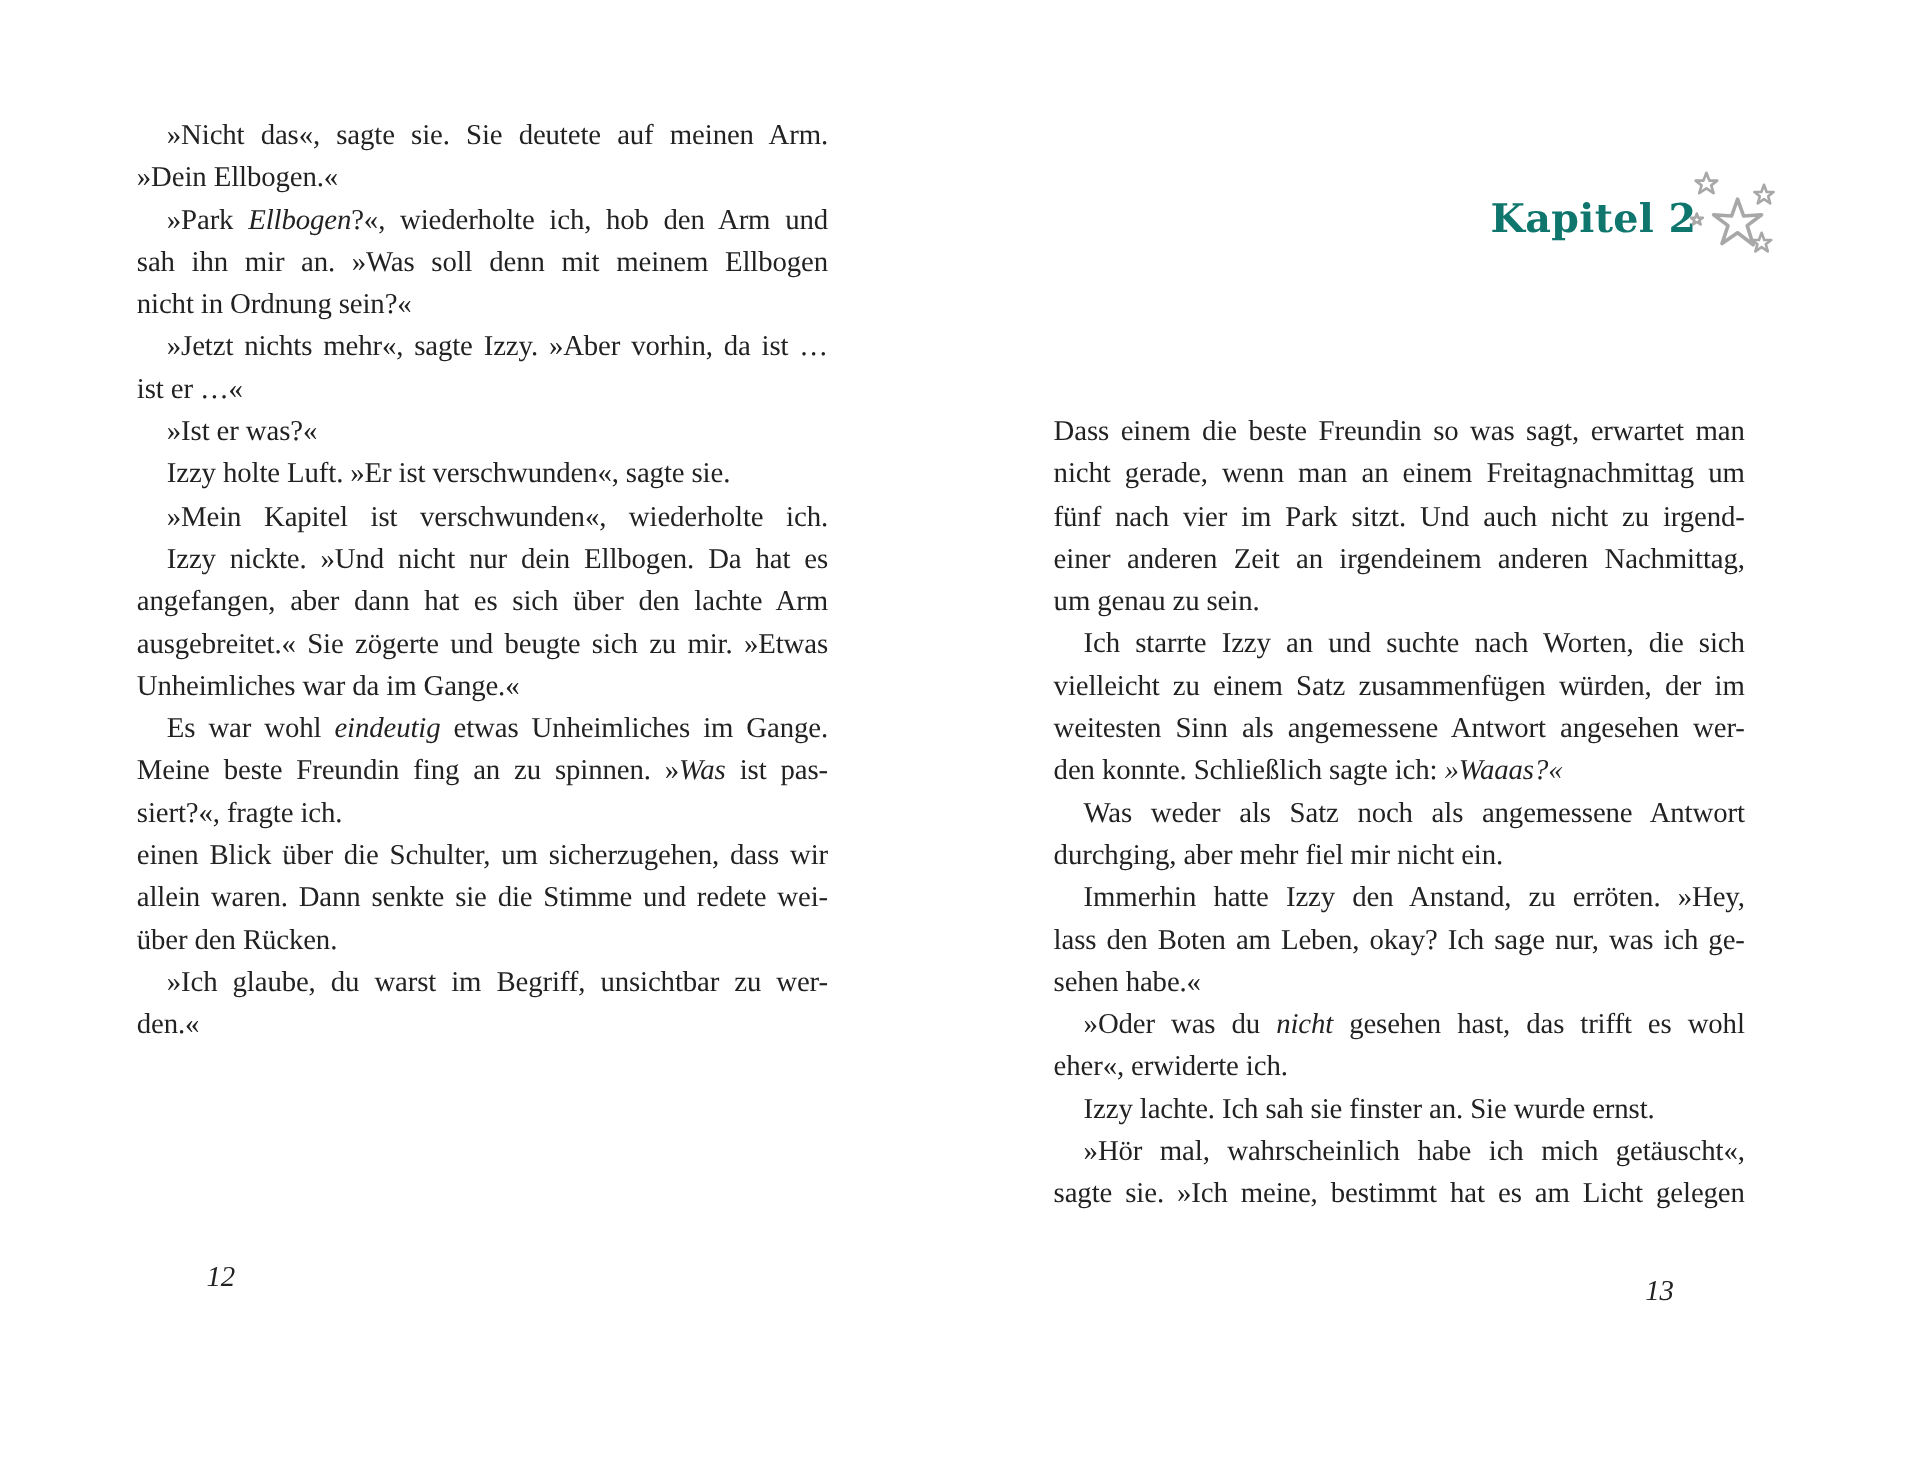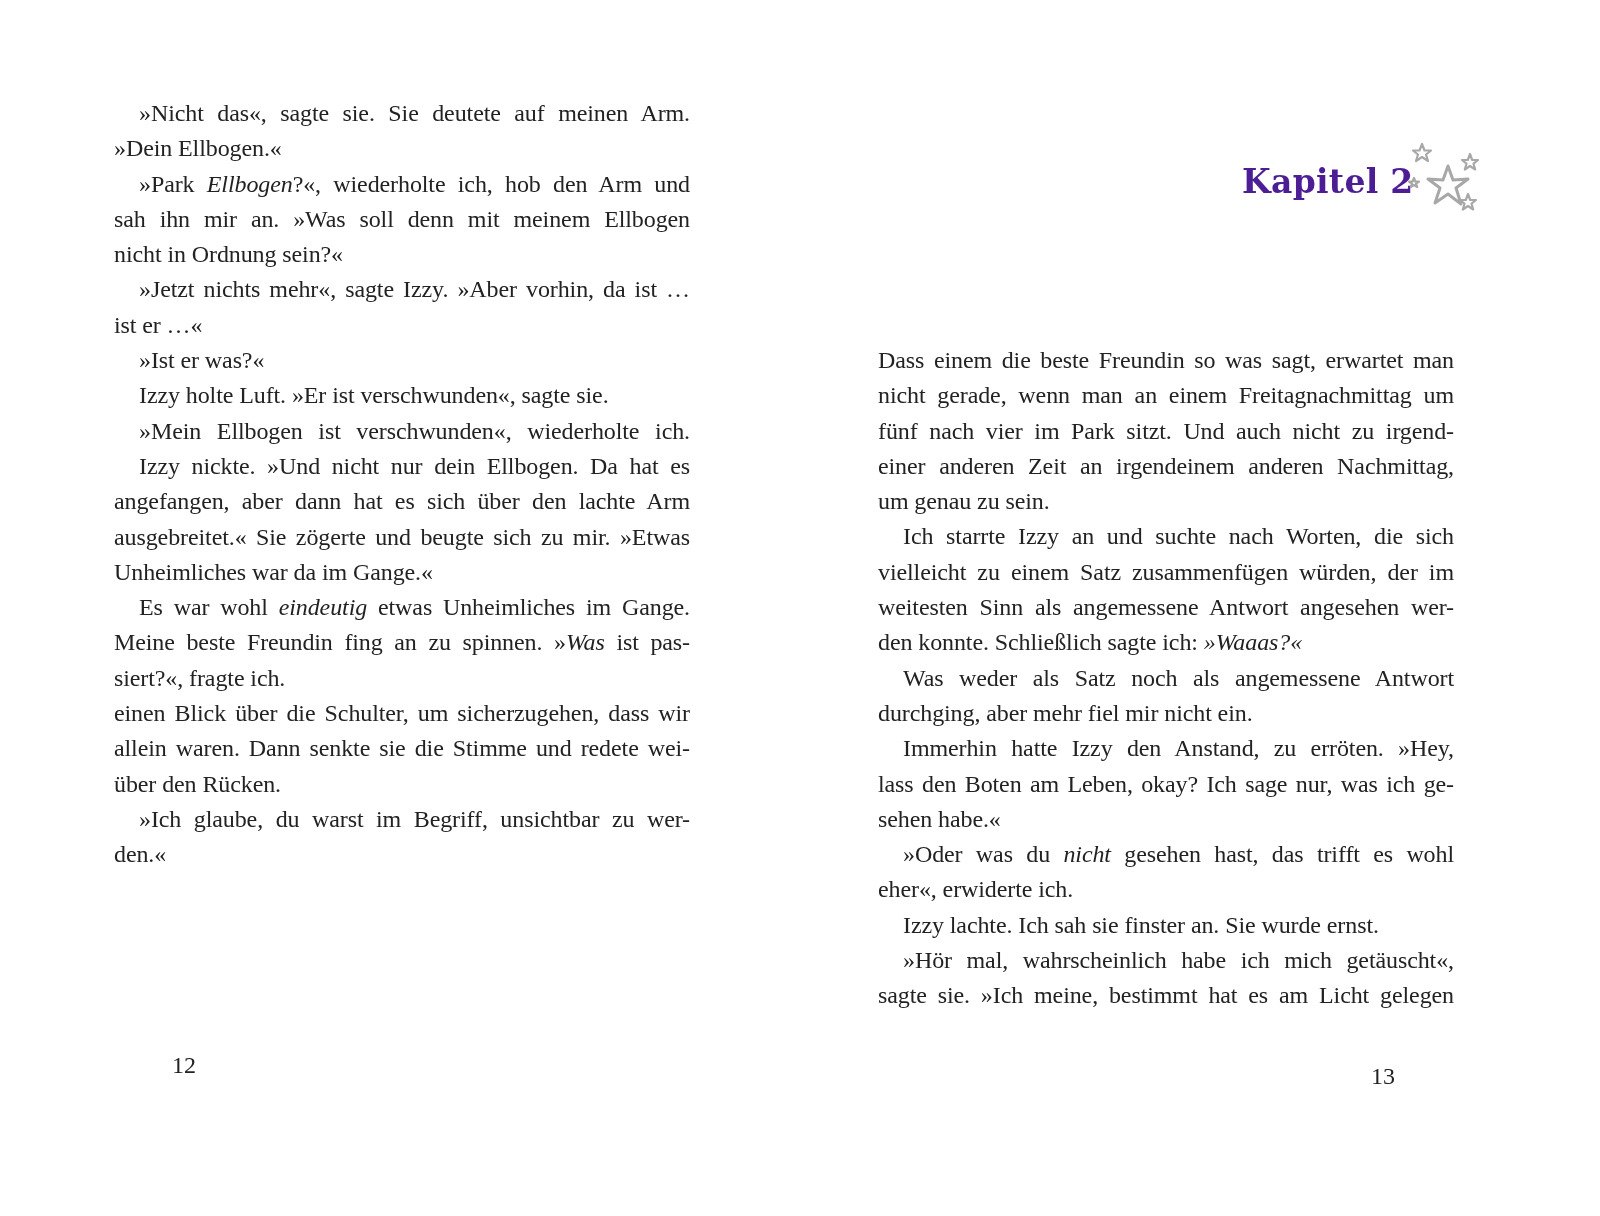"Kapitel 2" .chapter-heading { color: #4c1d95 -> #0f766e }
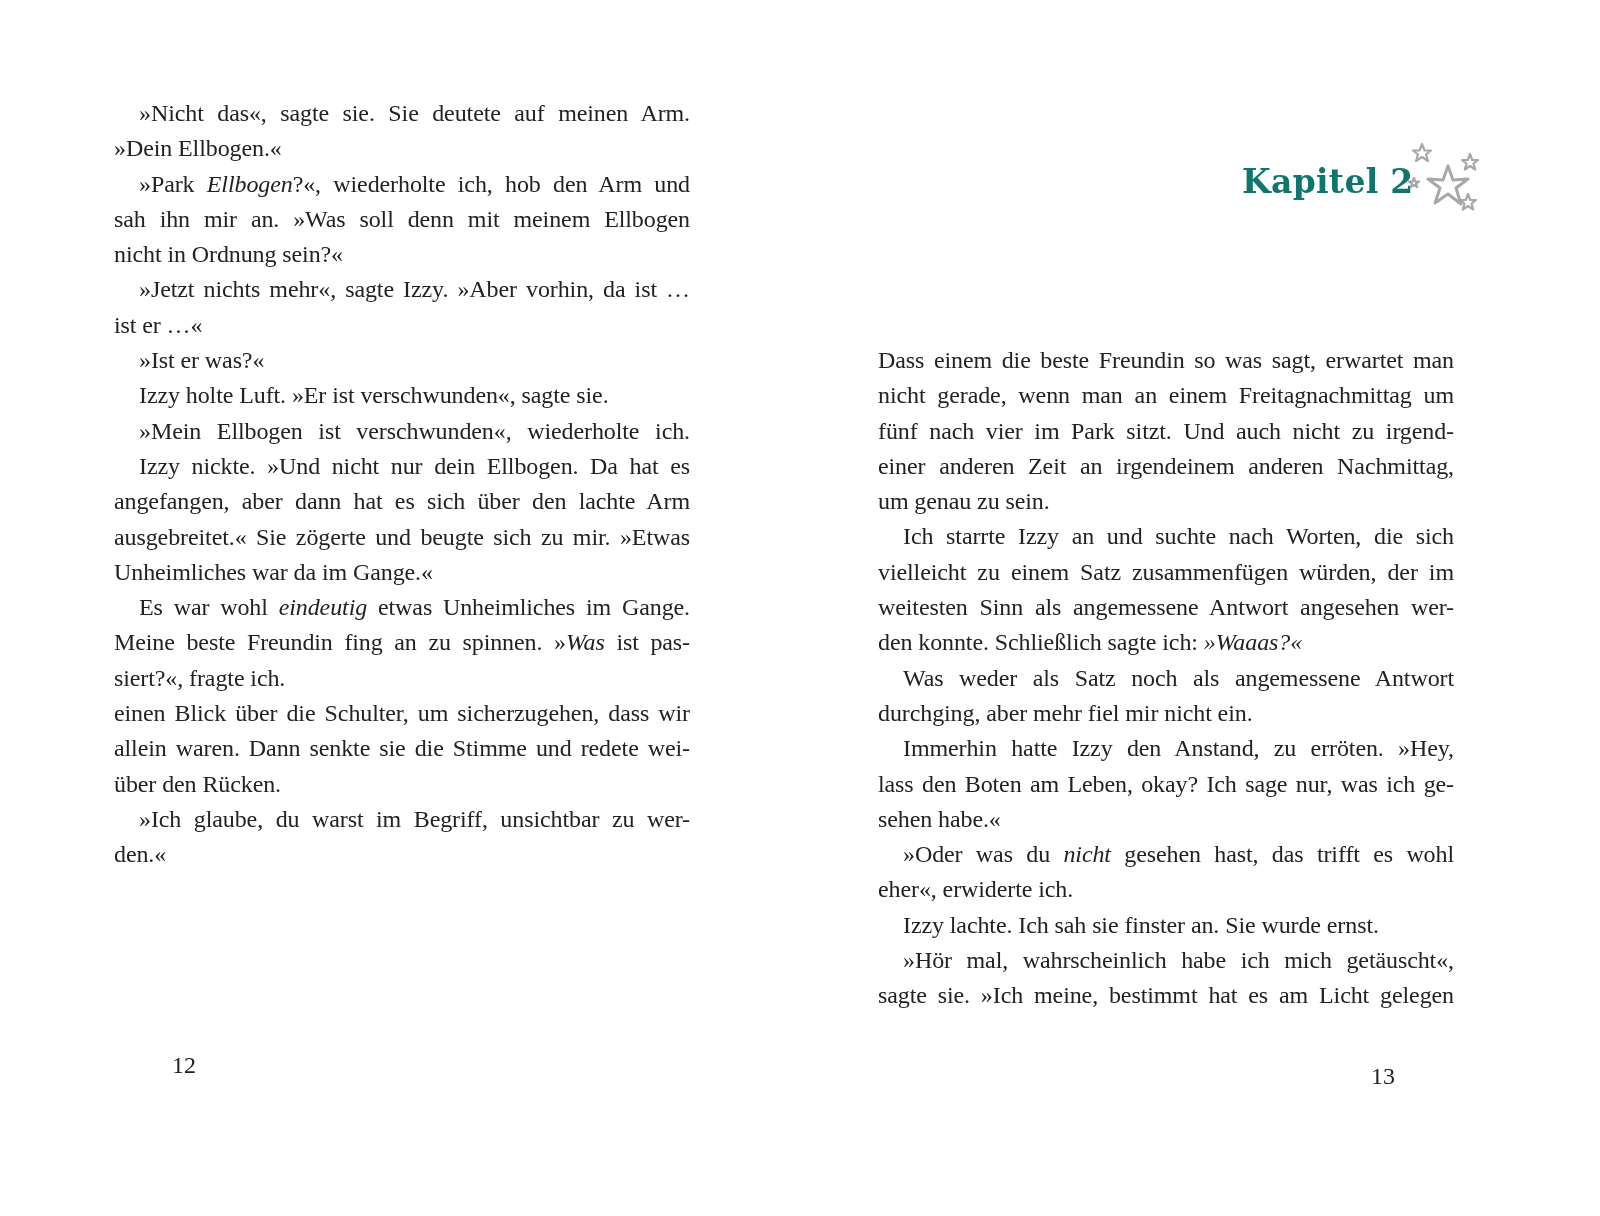"»Mein Ellbogen ist verschwunden«," div.line { text: Ellbogen -> Kapitel }
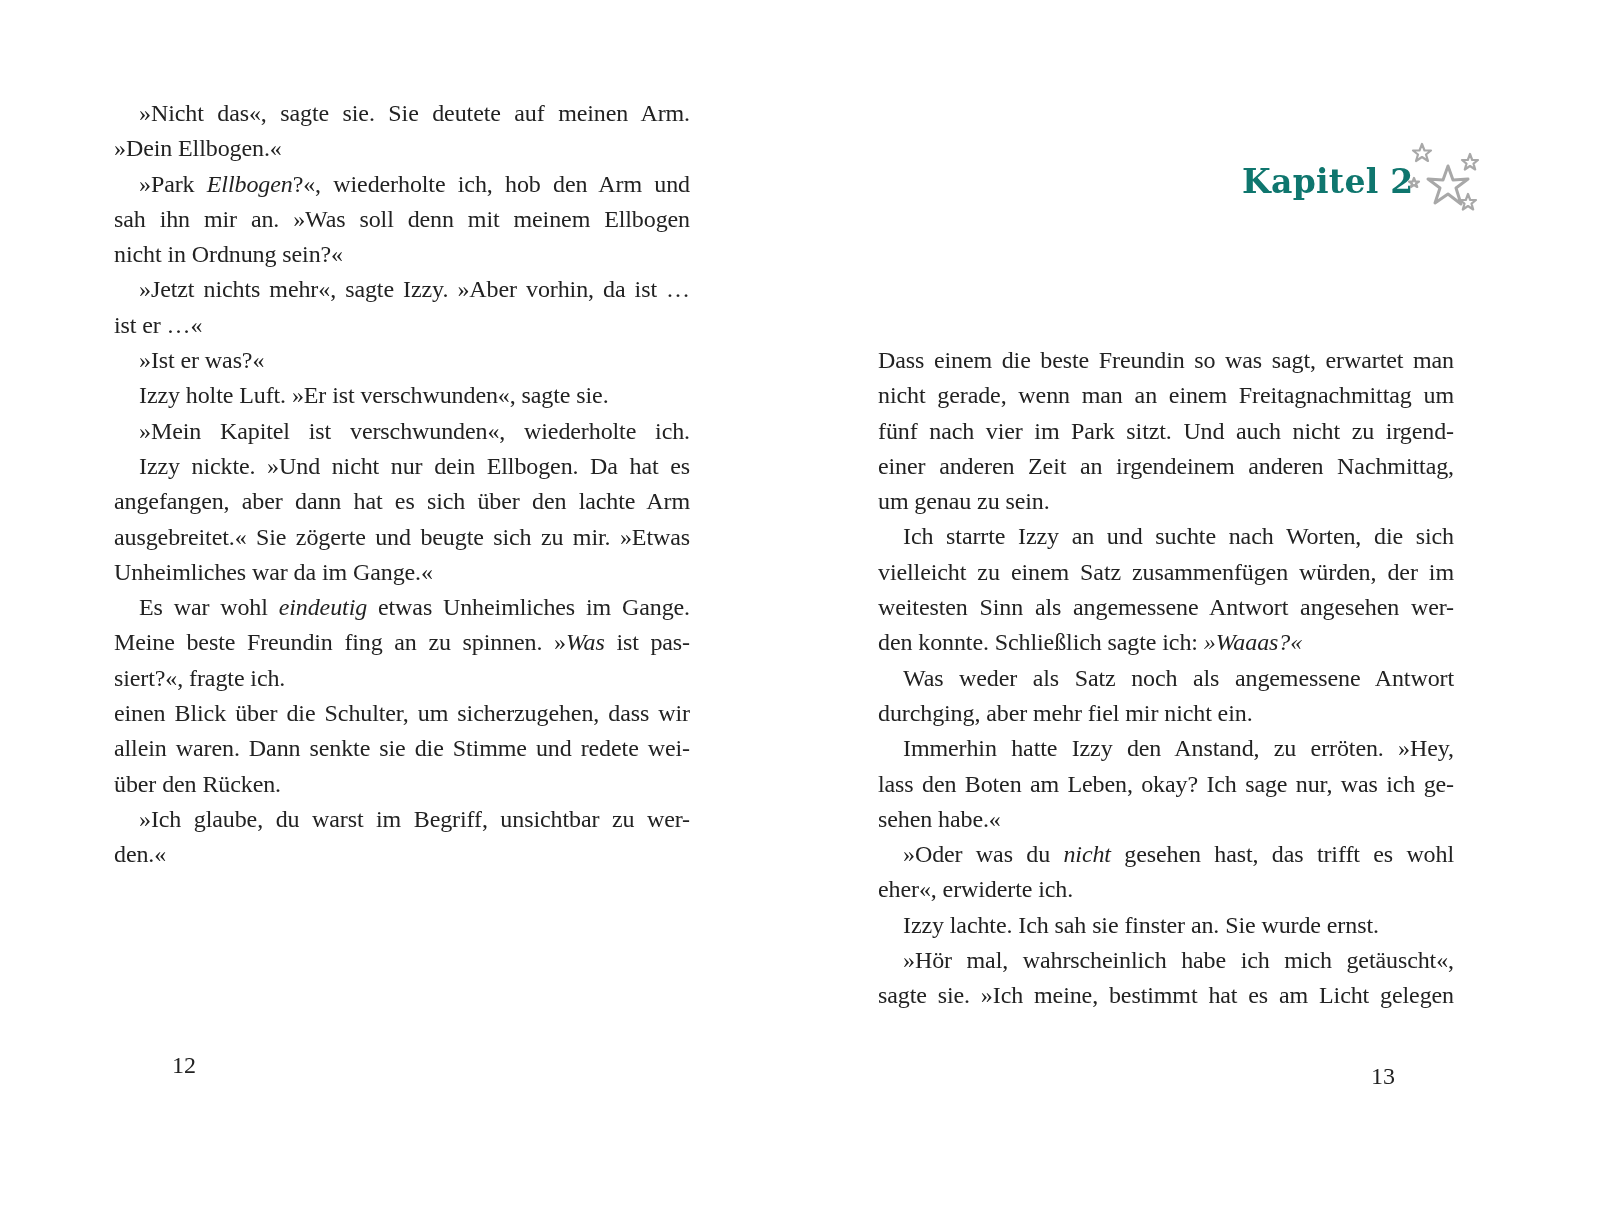"12" .page-number { font-style: none -> italic }
